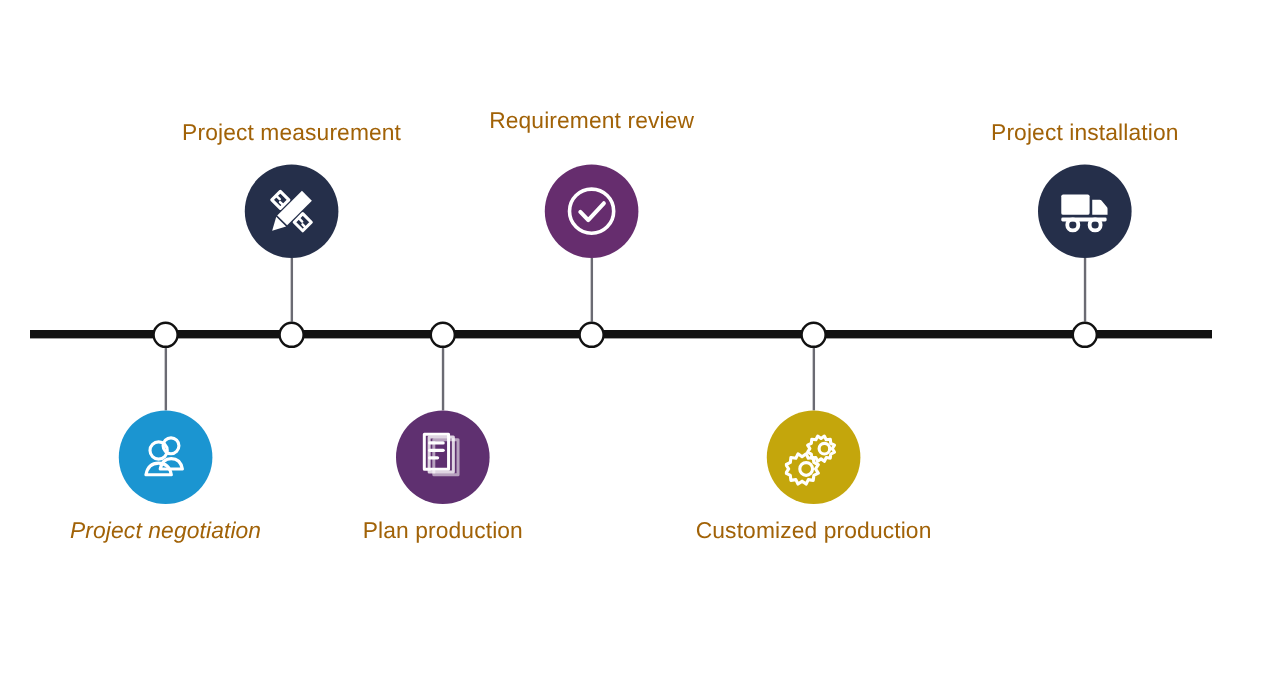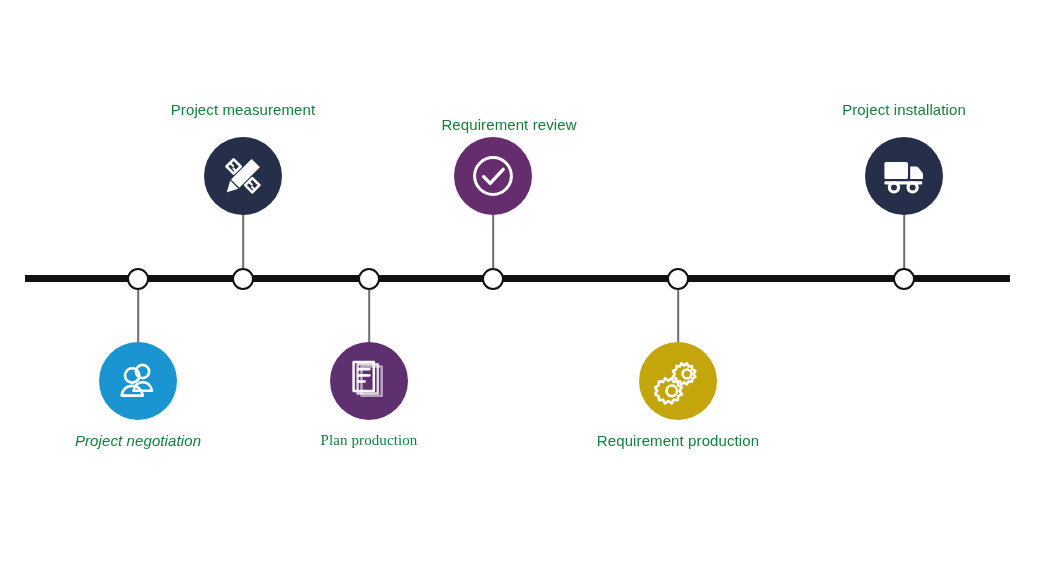"Project measurement" .caption { color: #15803d -> #a16207; font-size: 15px -> 19px }
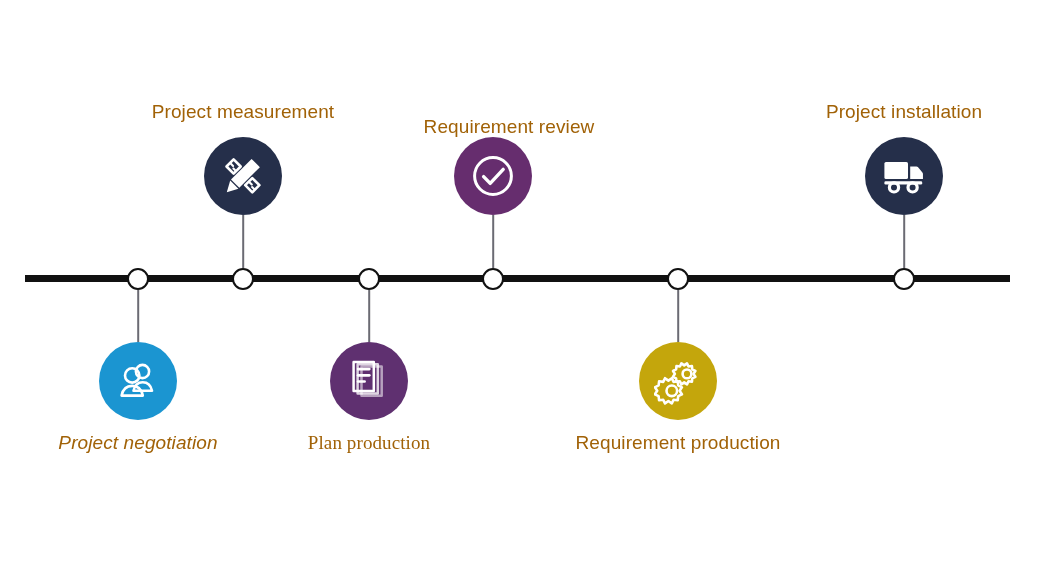"Requirement review" div.caption { margin-left: 16px -> none; top: 116px -> 91px }
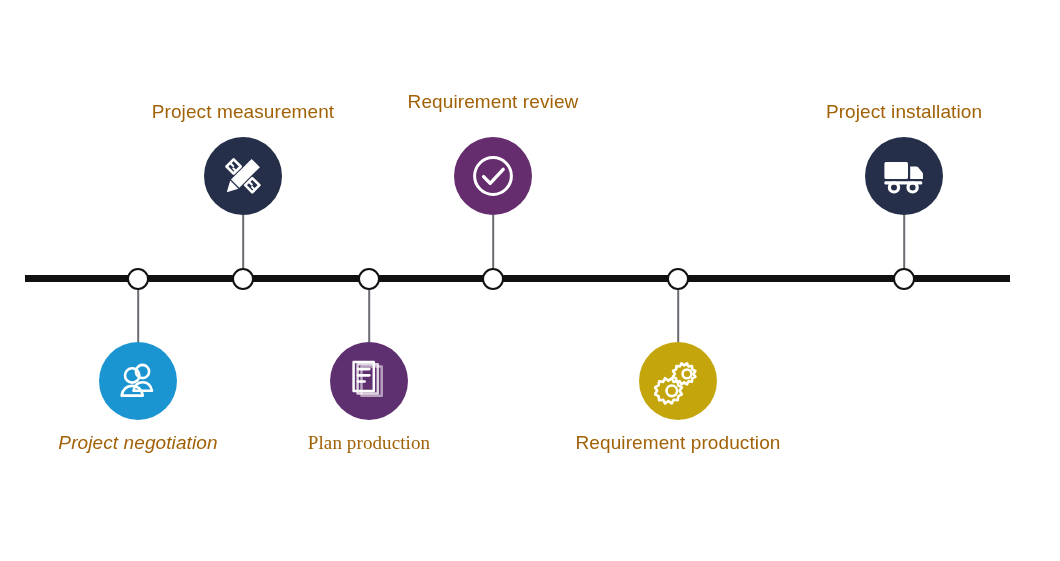"Plan production" div.caption { font-family: Liberation Serif, serif -> none }
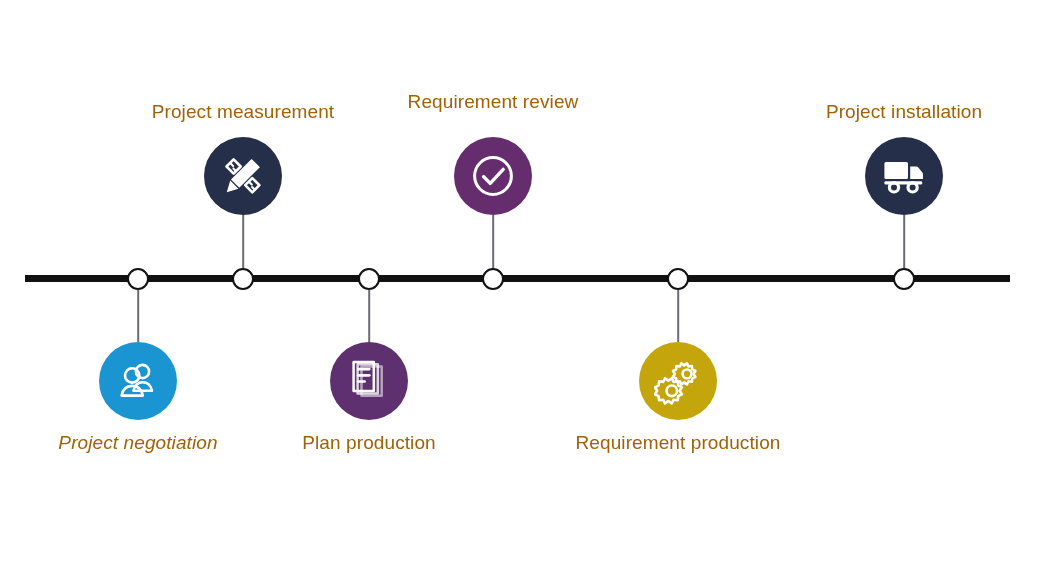"Requirement production" div.caption { text: Requirement -> Customized }
